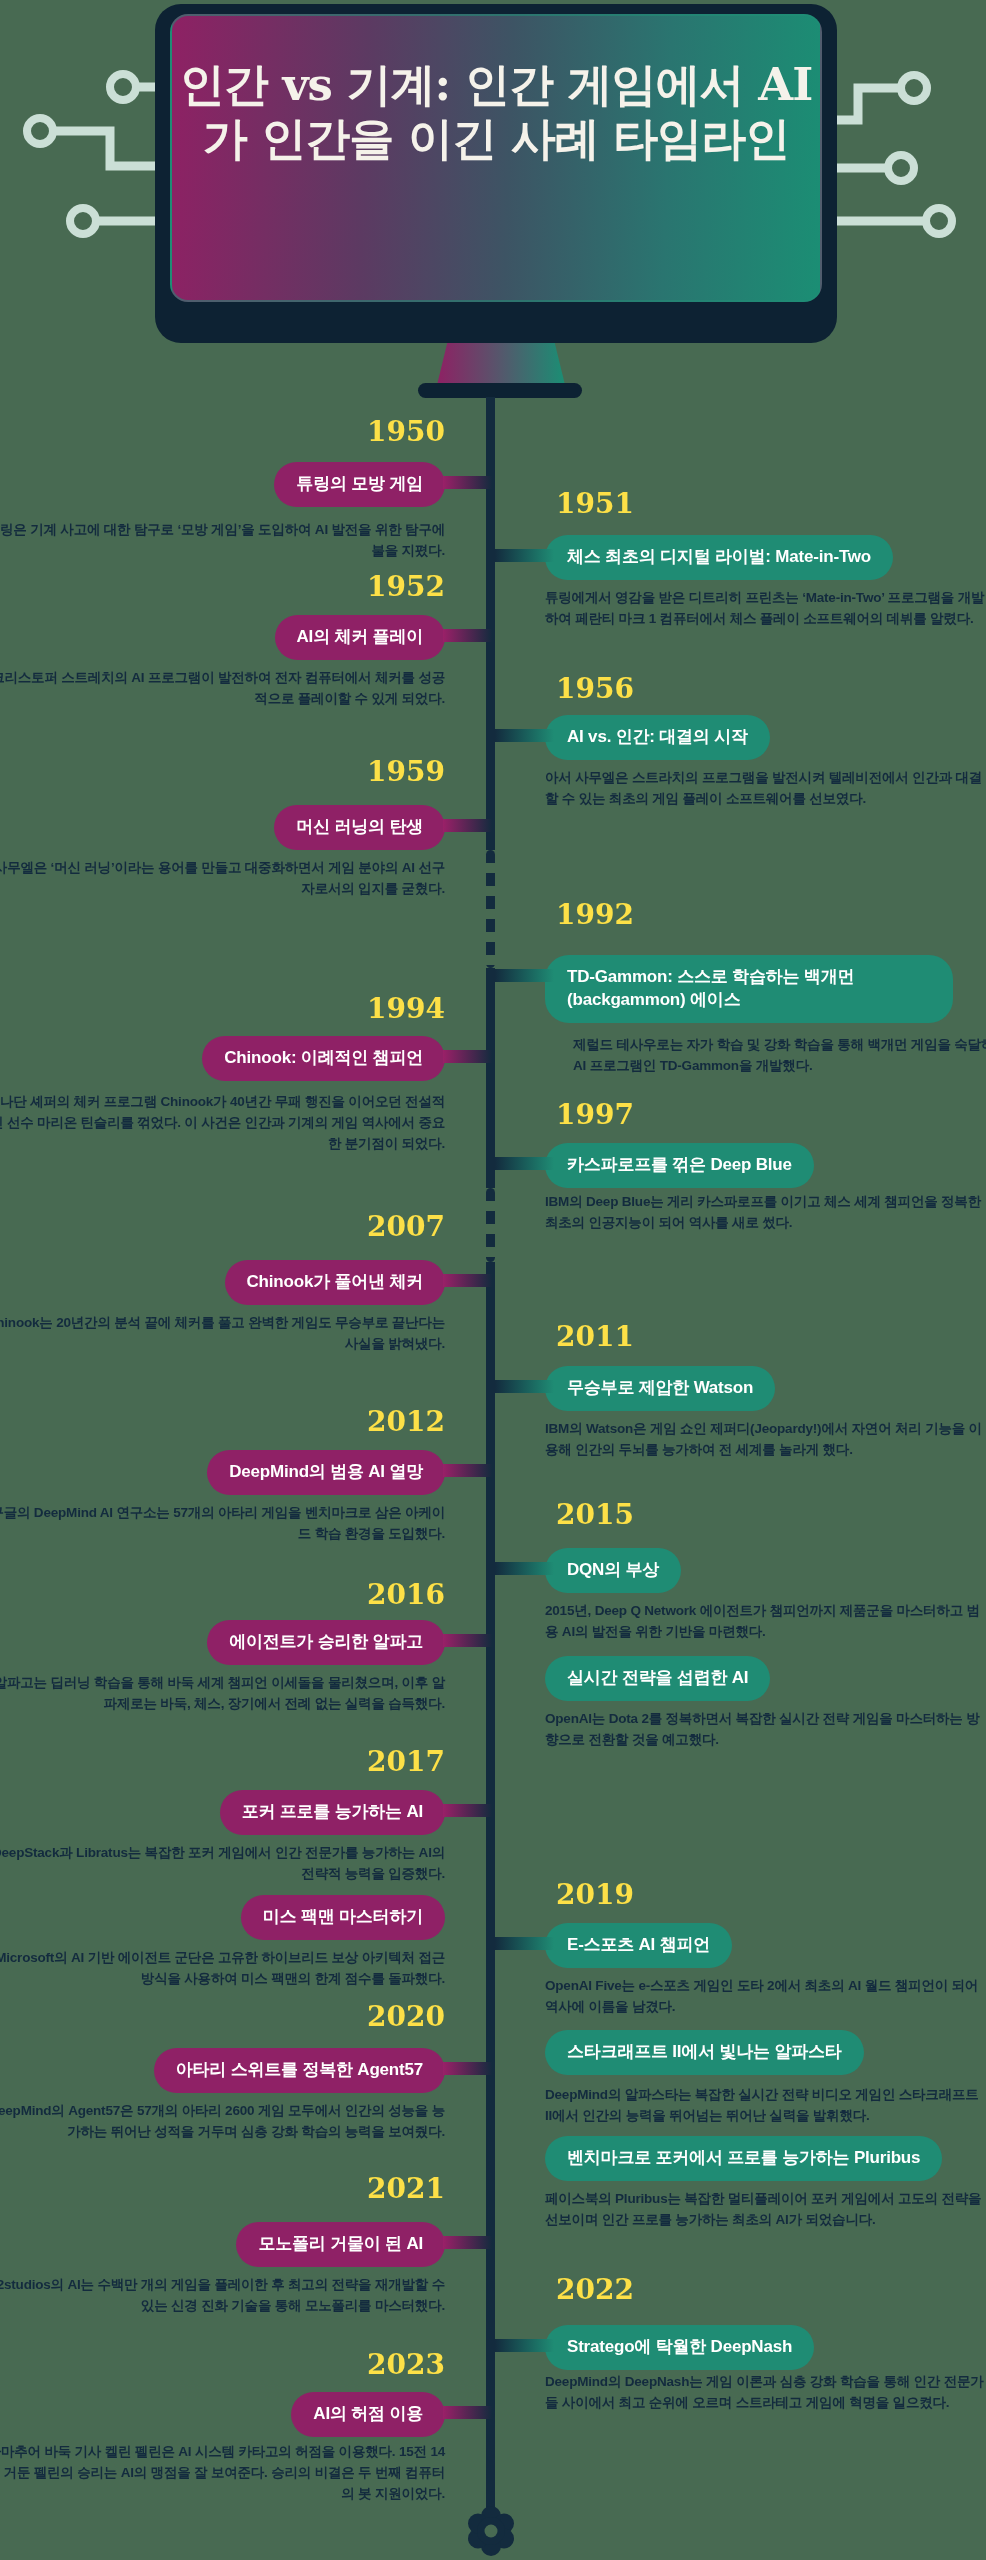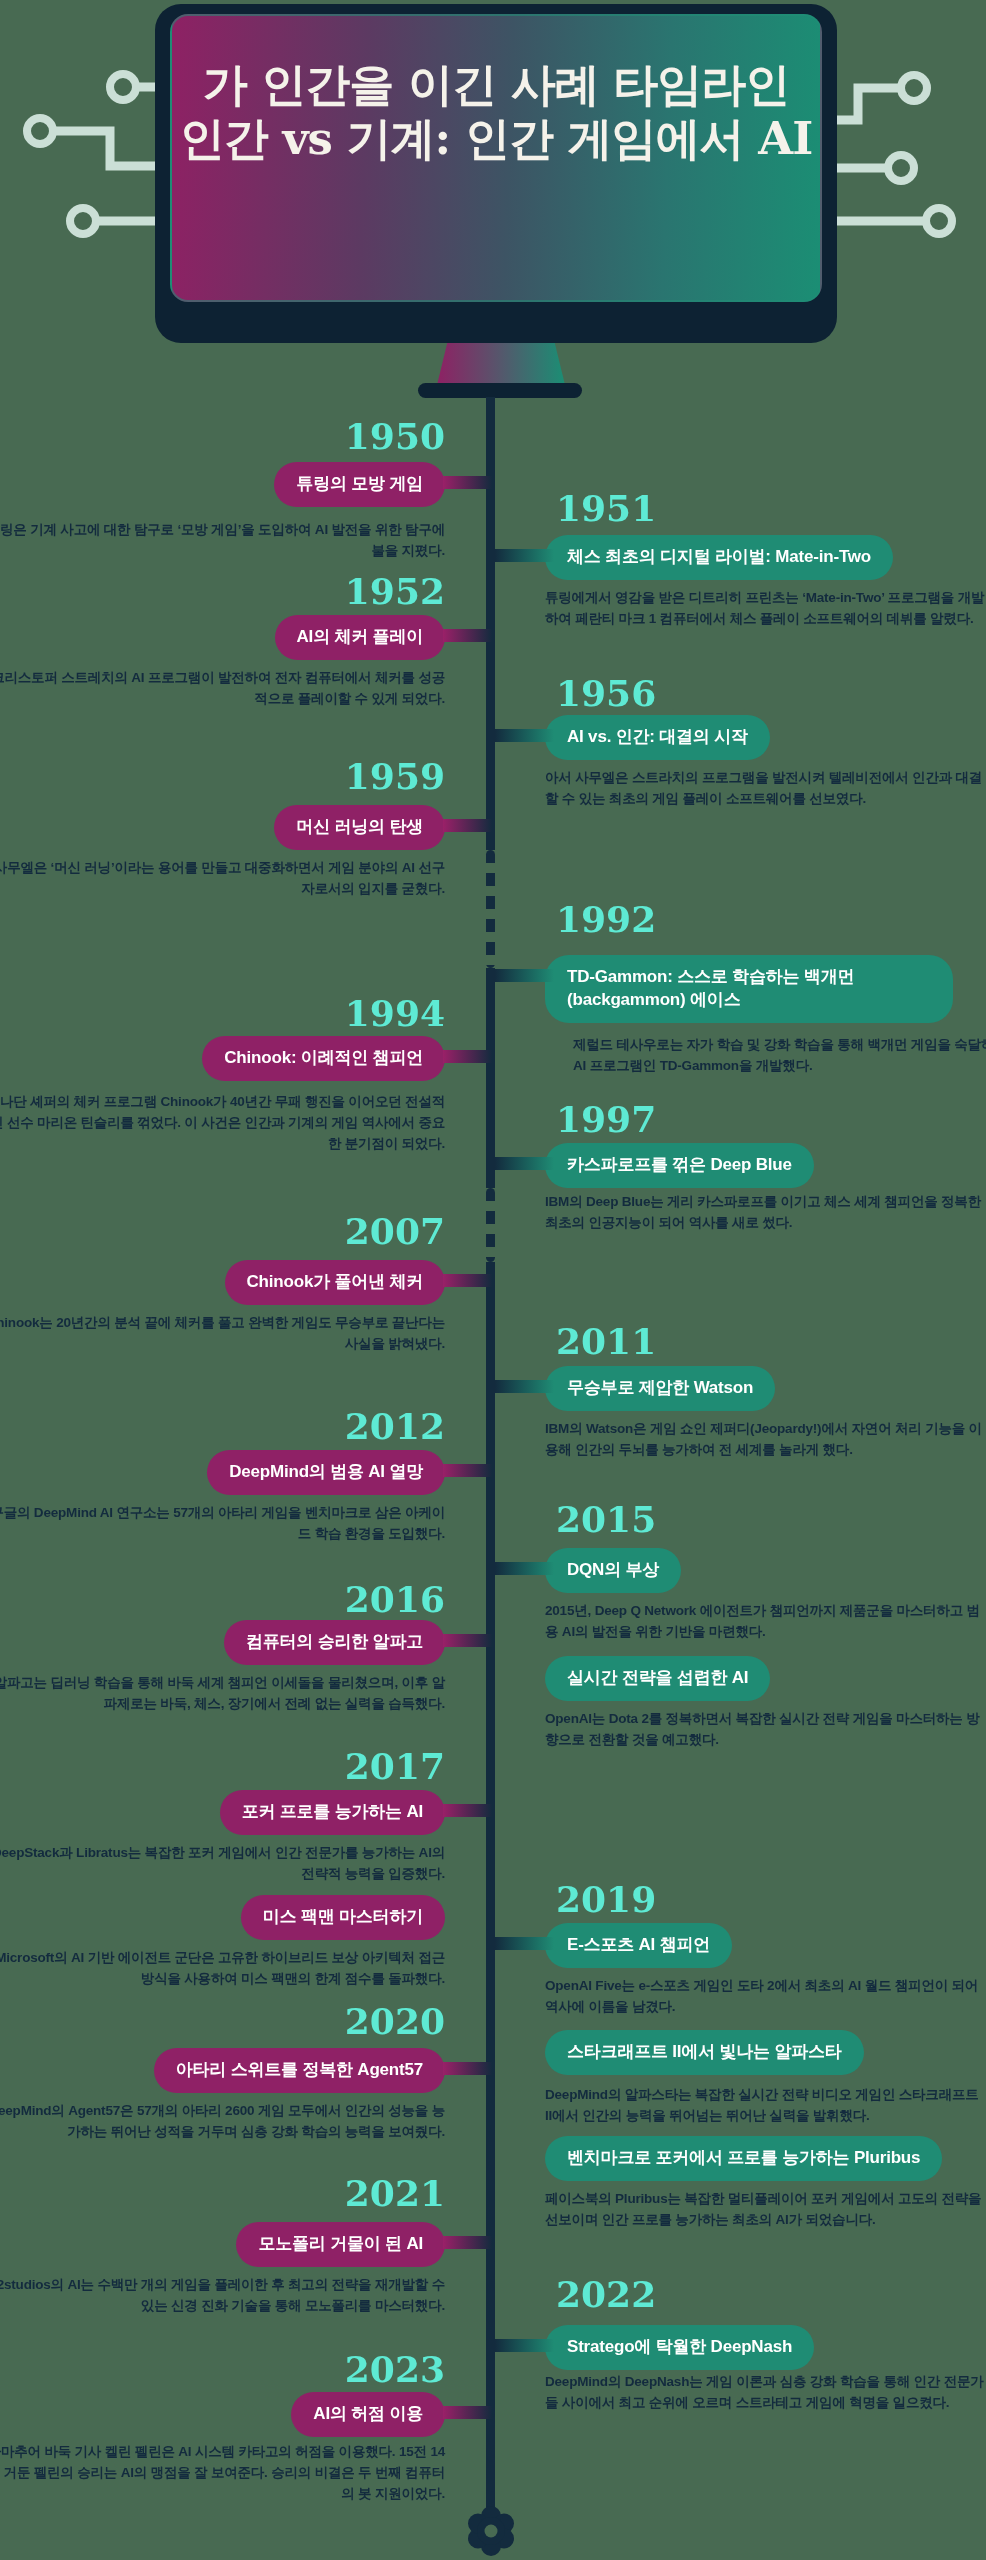"가 인간을 이긴 사례 타임라인" div { order: before "인간 vs 기계: 인간 게임에서" -> after "인간 vs 기계: 인간 게임에서" }
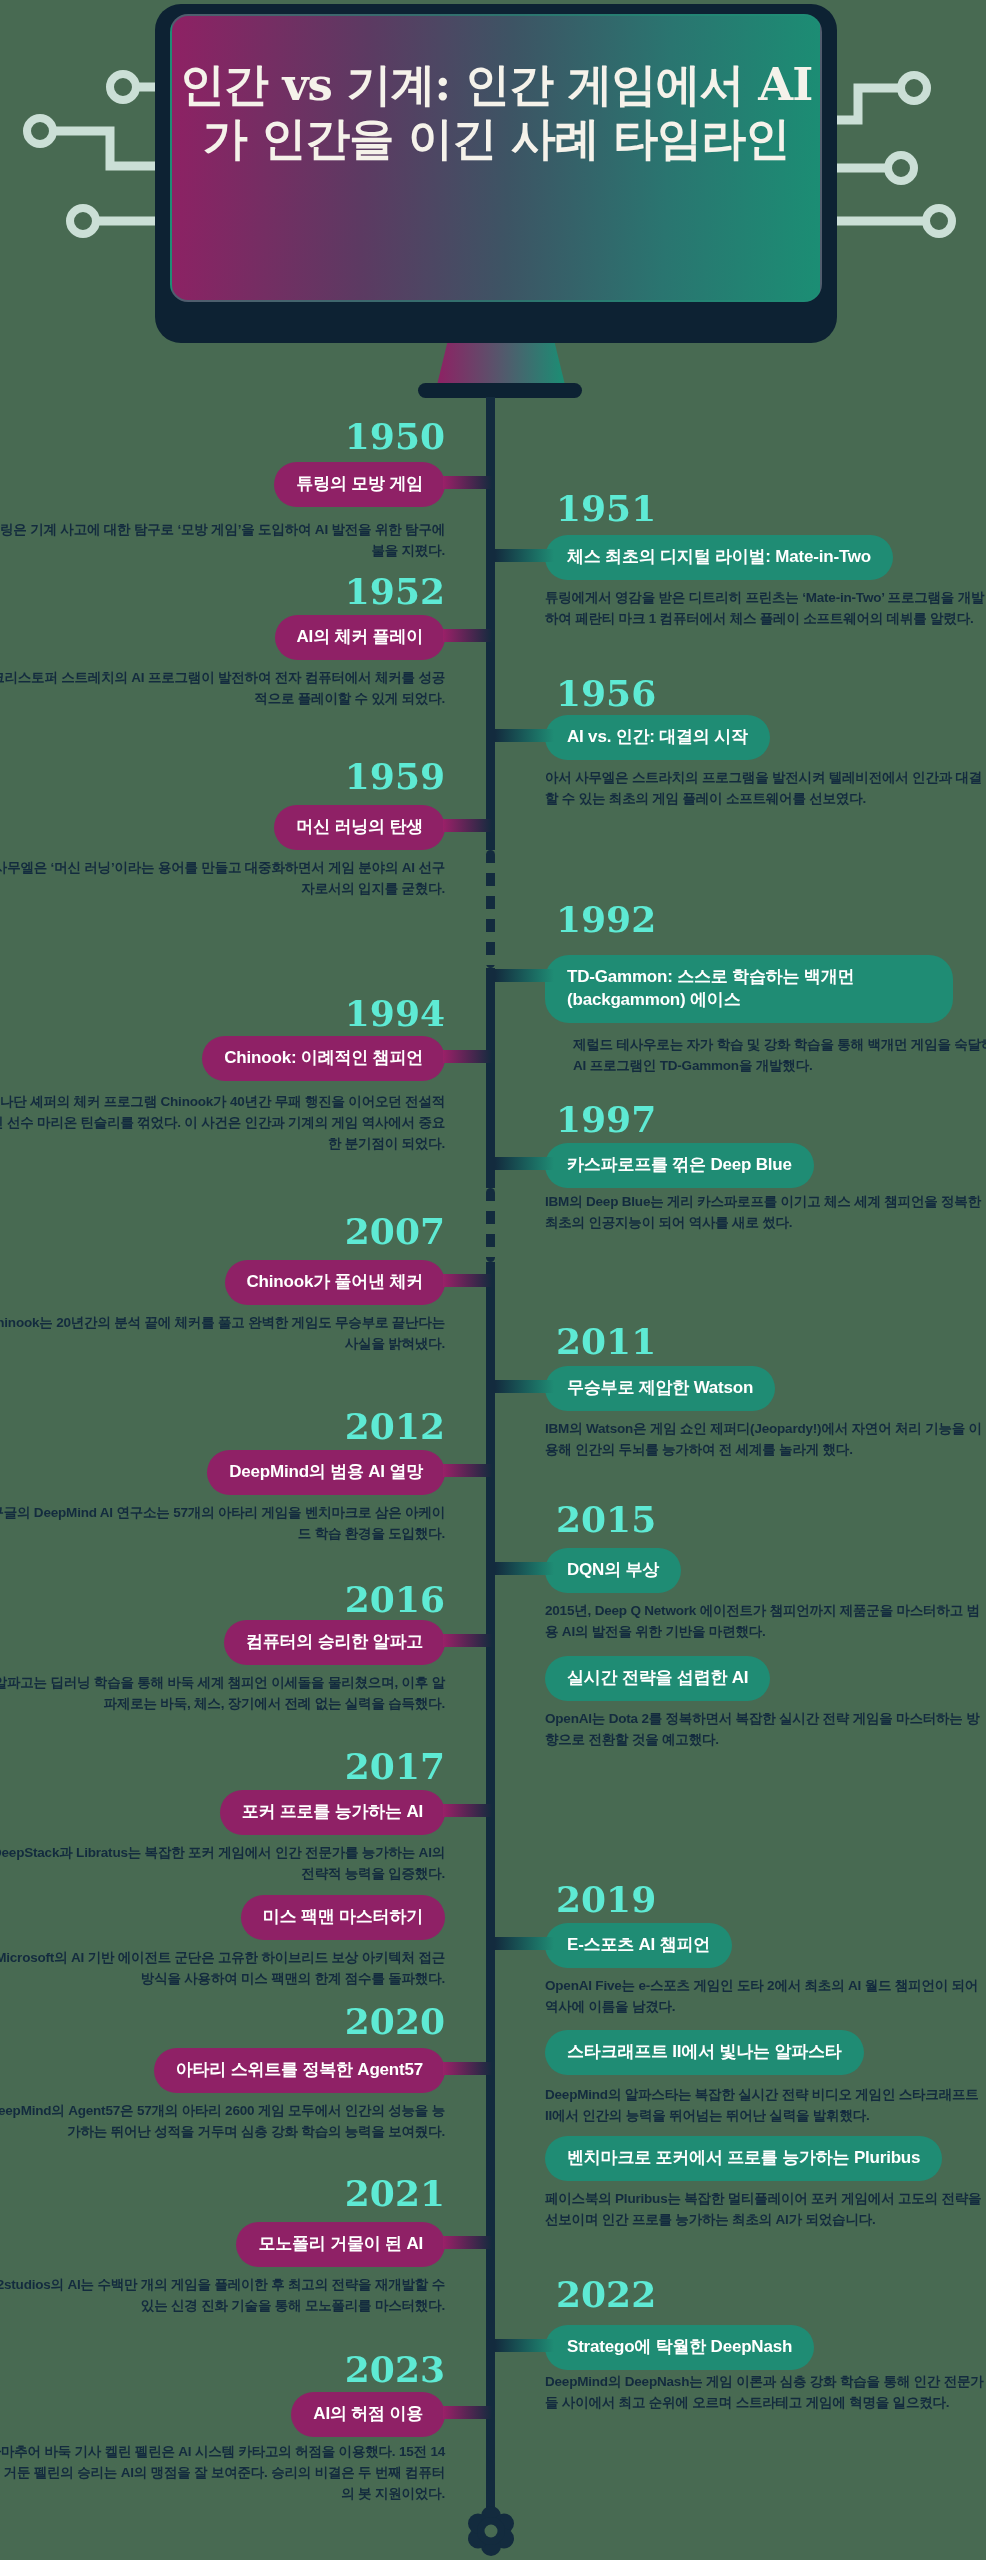"1950" .year { color: #5eead4 -> #fde047; font-size: 36px -> 28px }
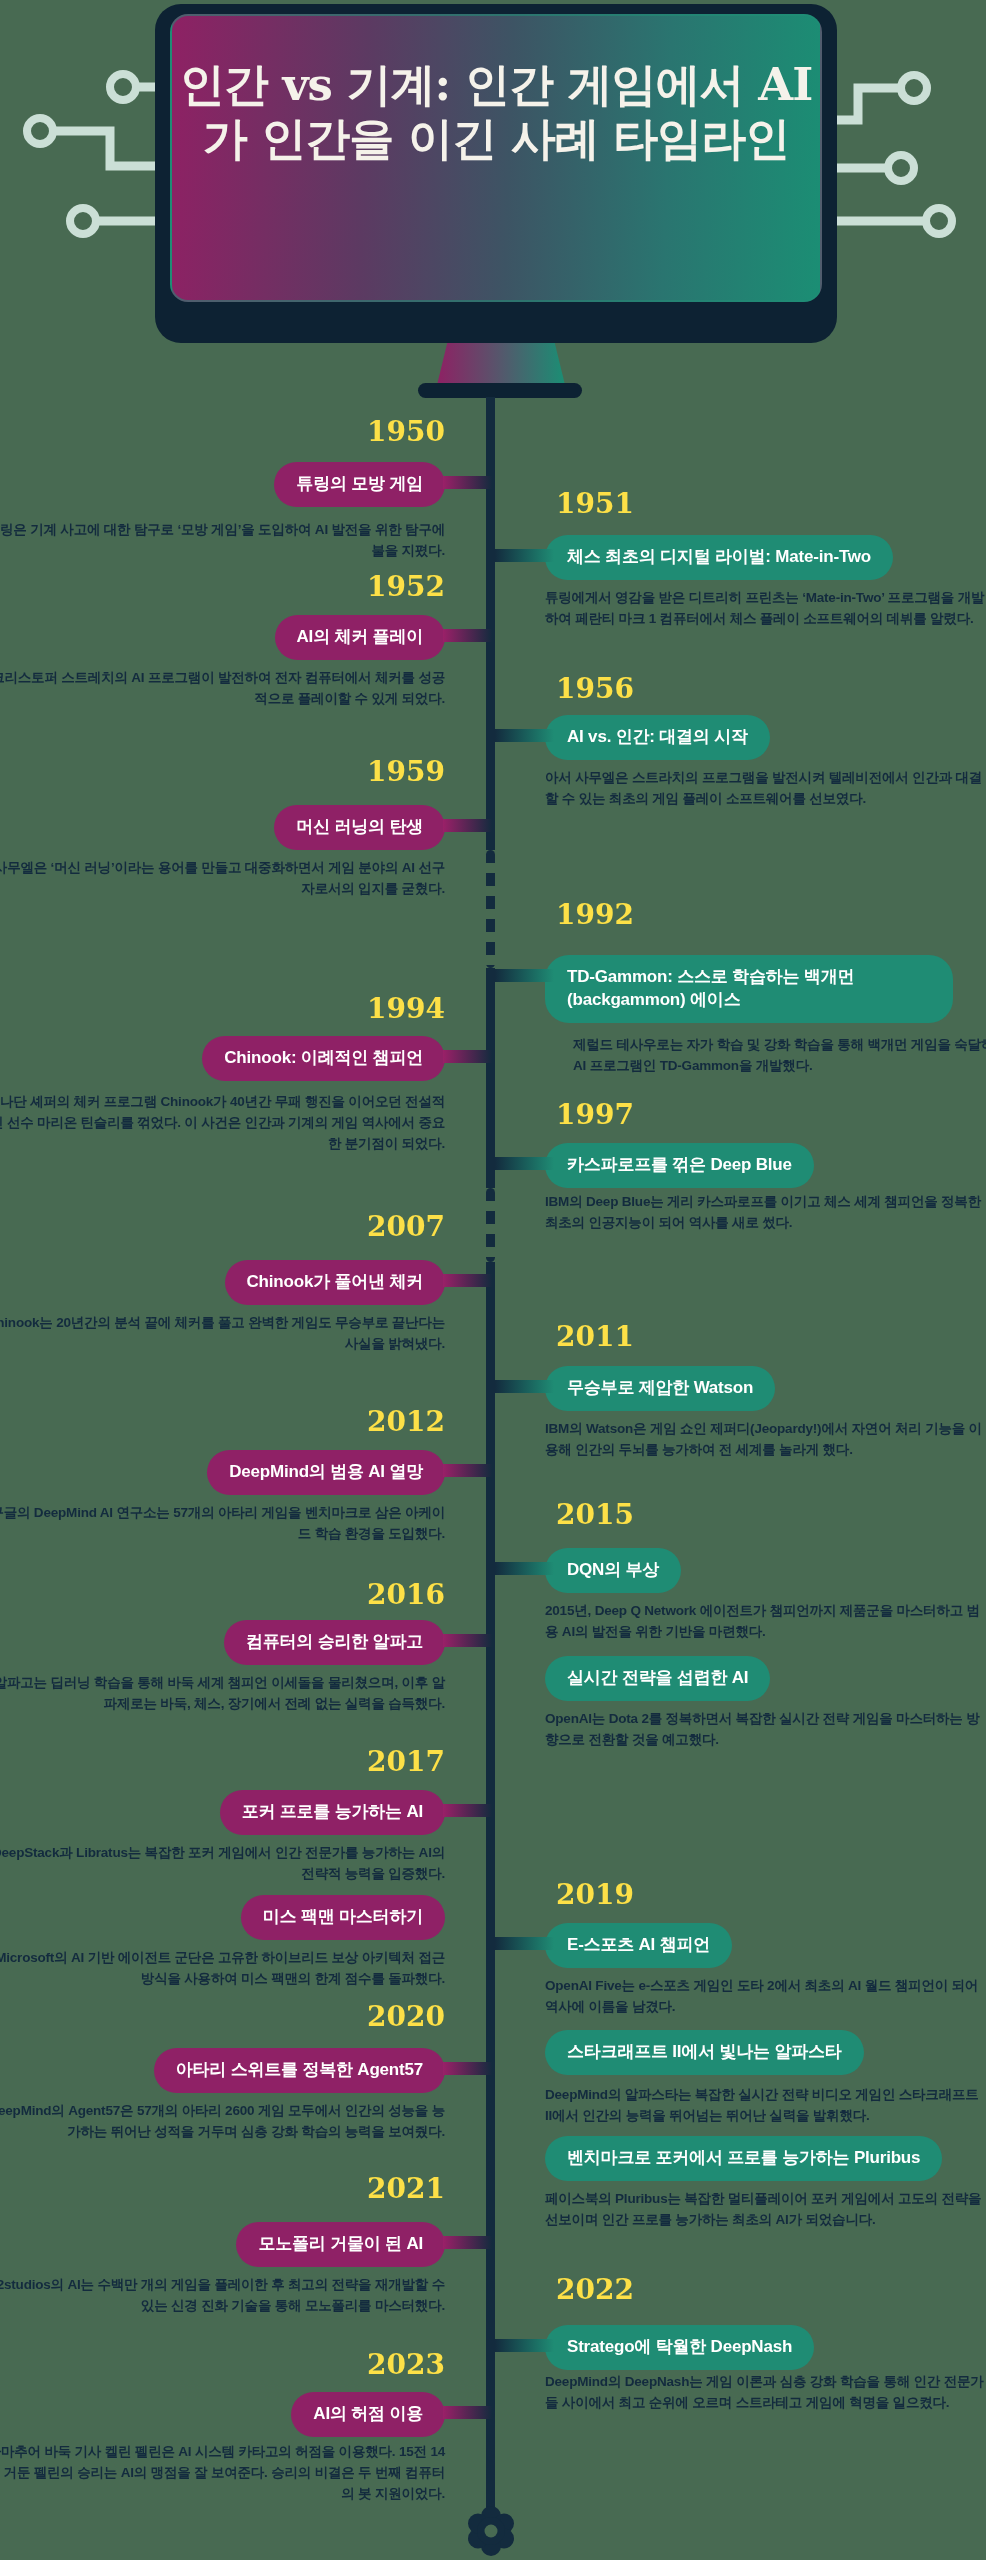"컴퓨터의 승리한 알파고" div.pill { text: 컴퓨터의 -> 에이전트가 }
